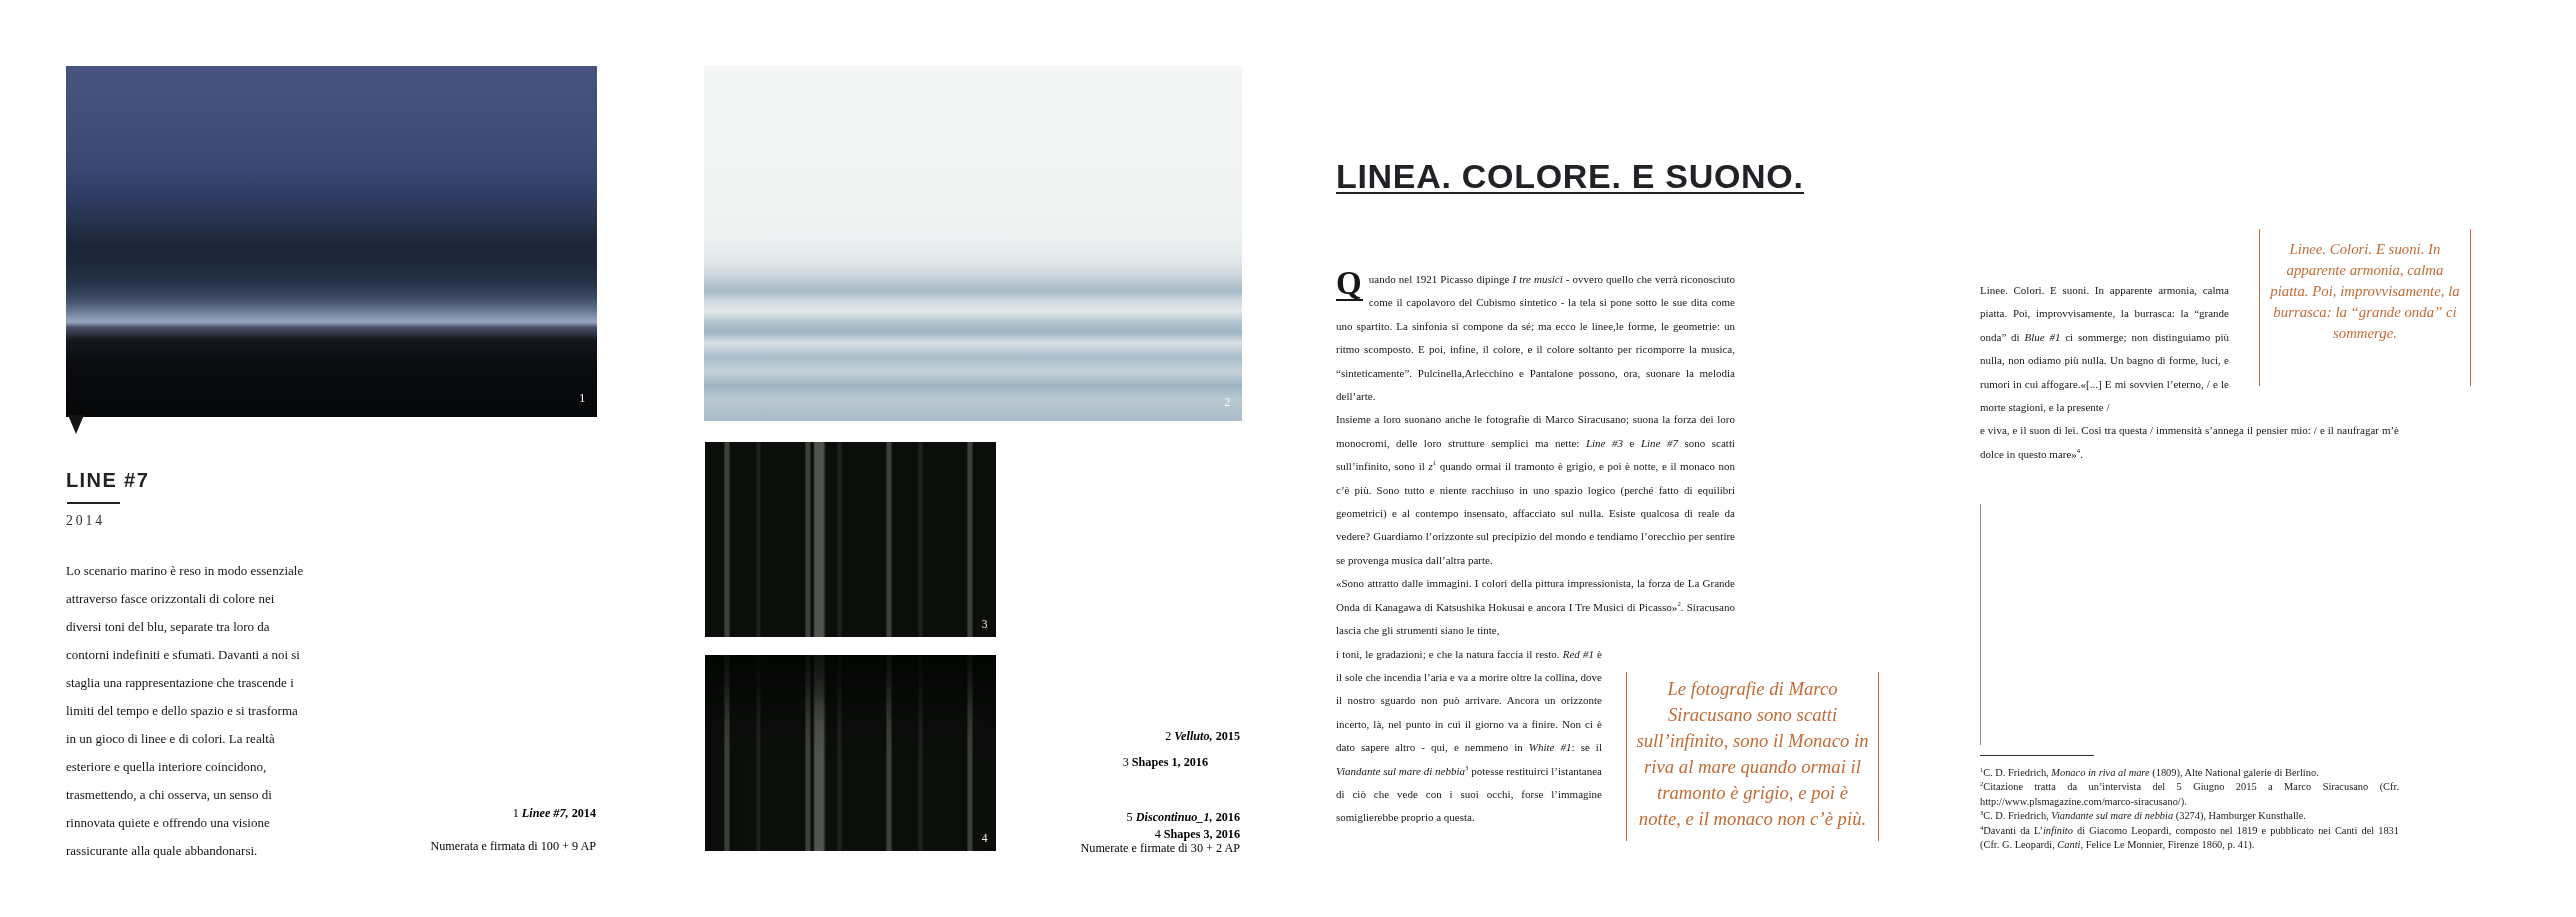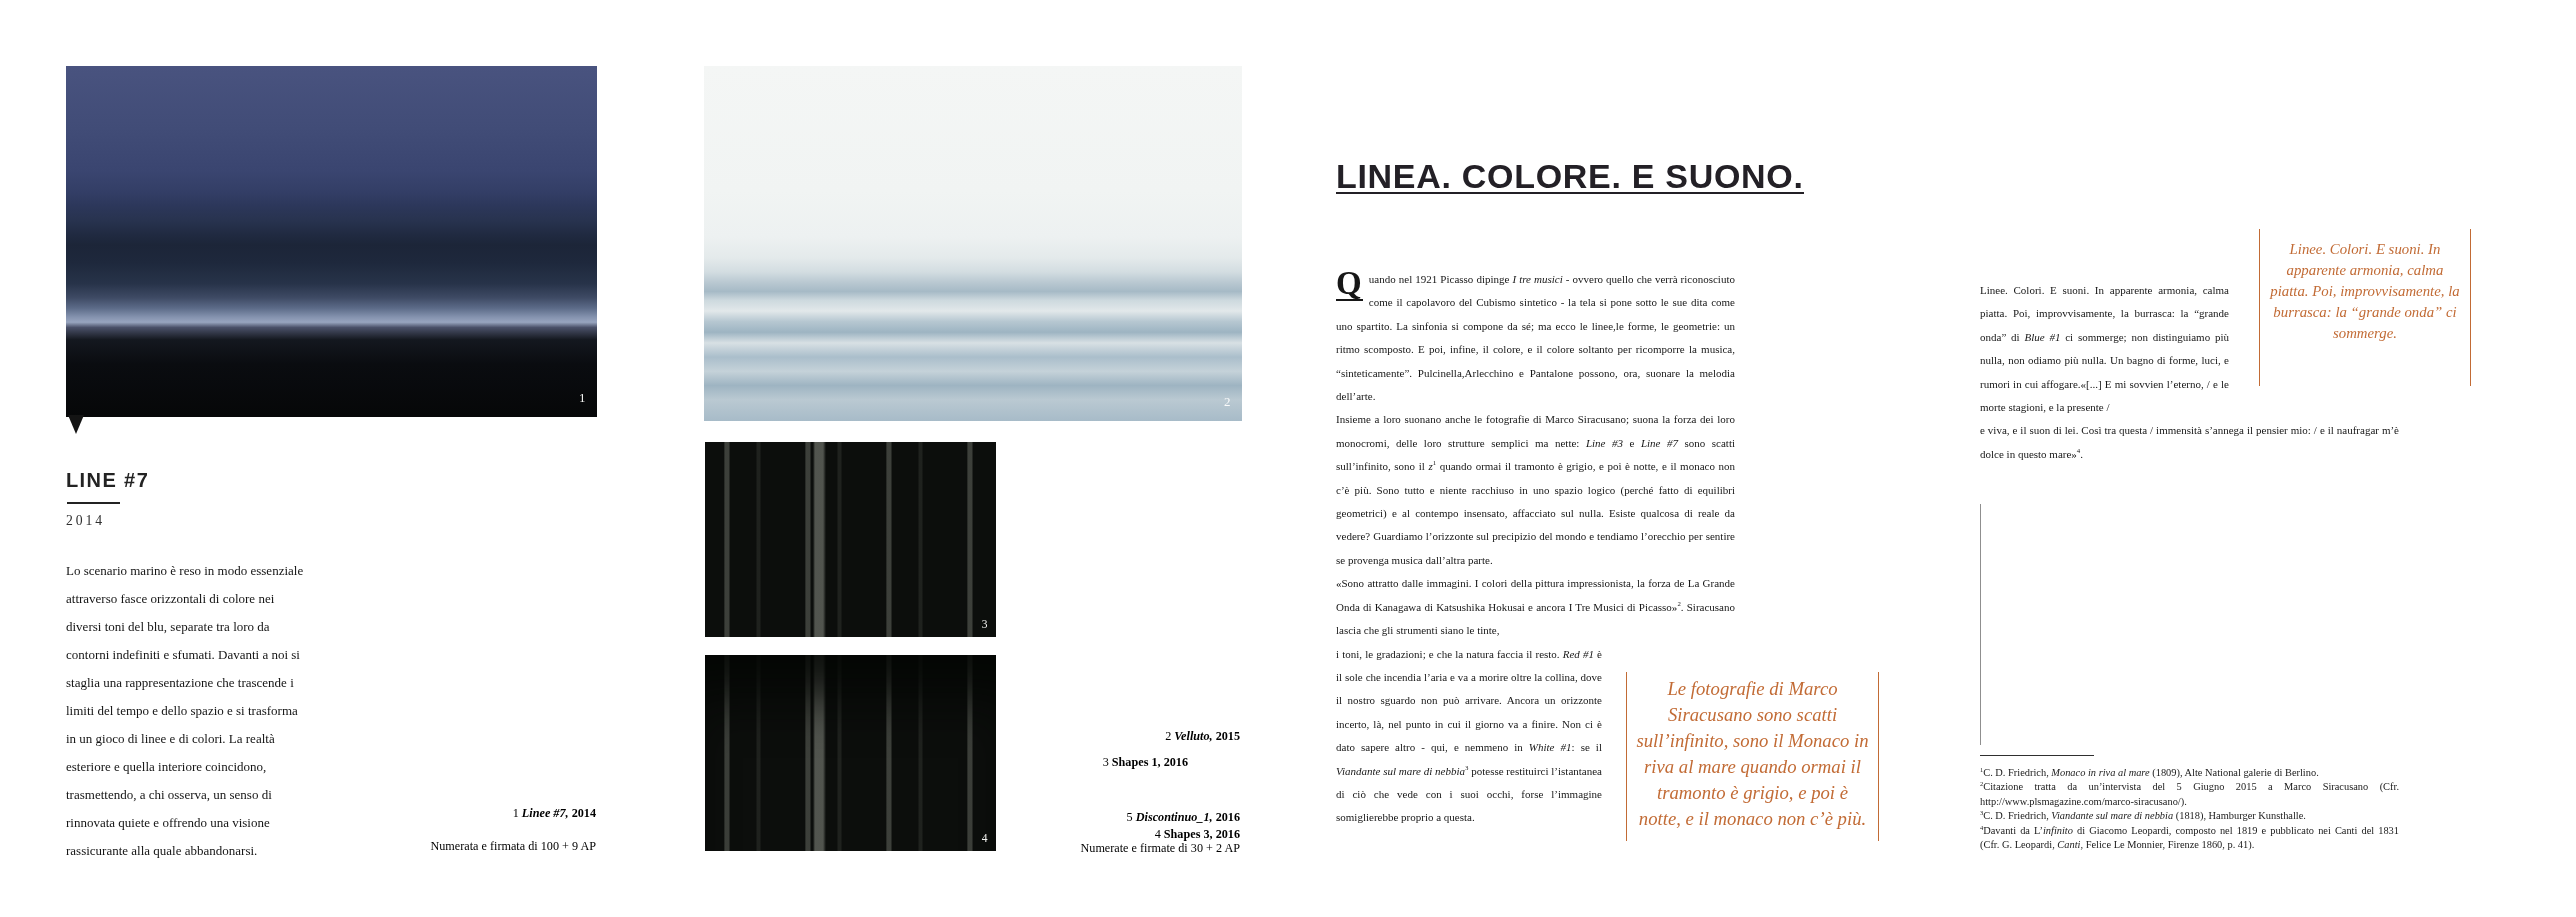"3 Shapes 1, 2016" div.capline { left: 864px -> 884px }
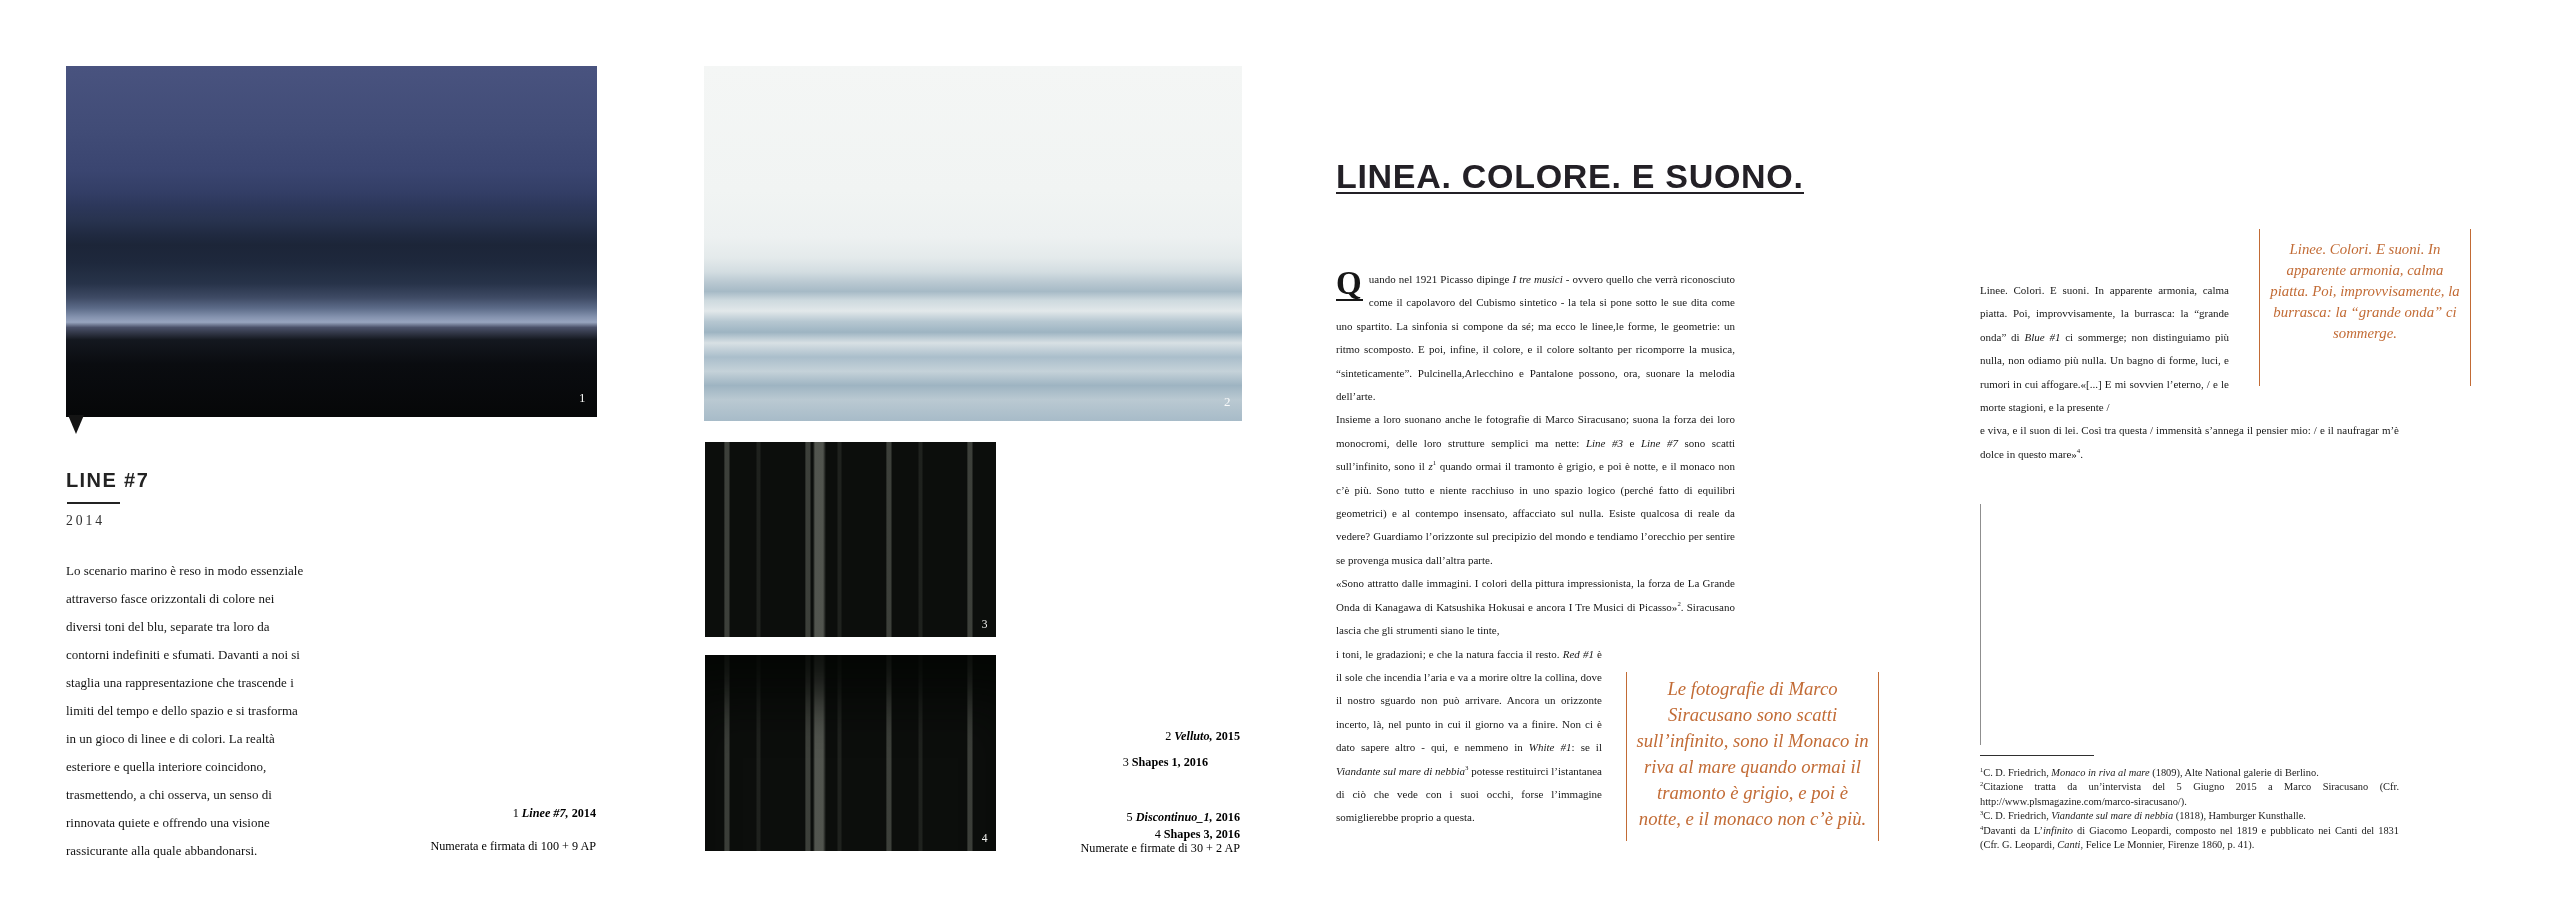"(1818), Hamburger Kunsthalle." span { text: 1818 -> 3274 }
